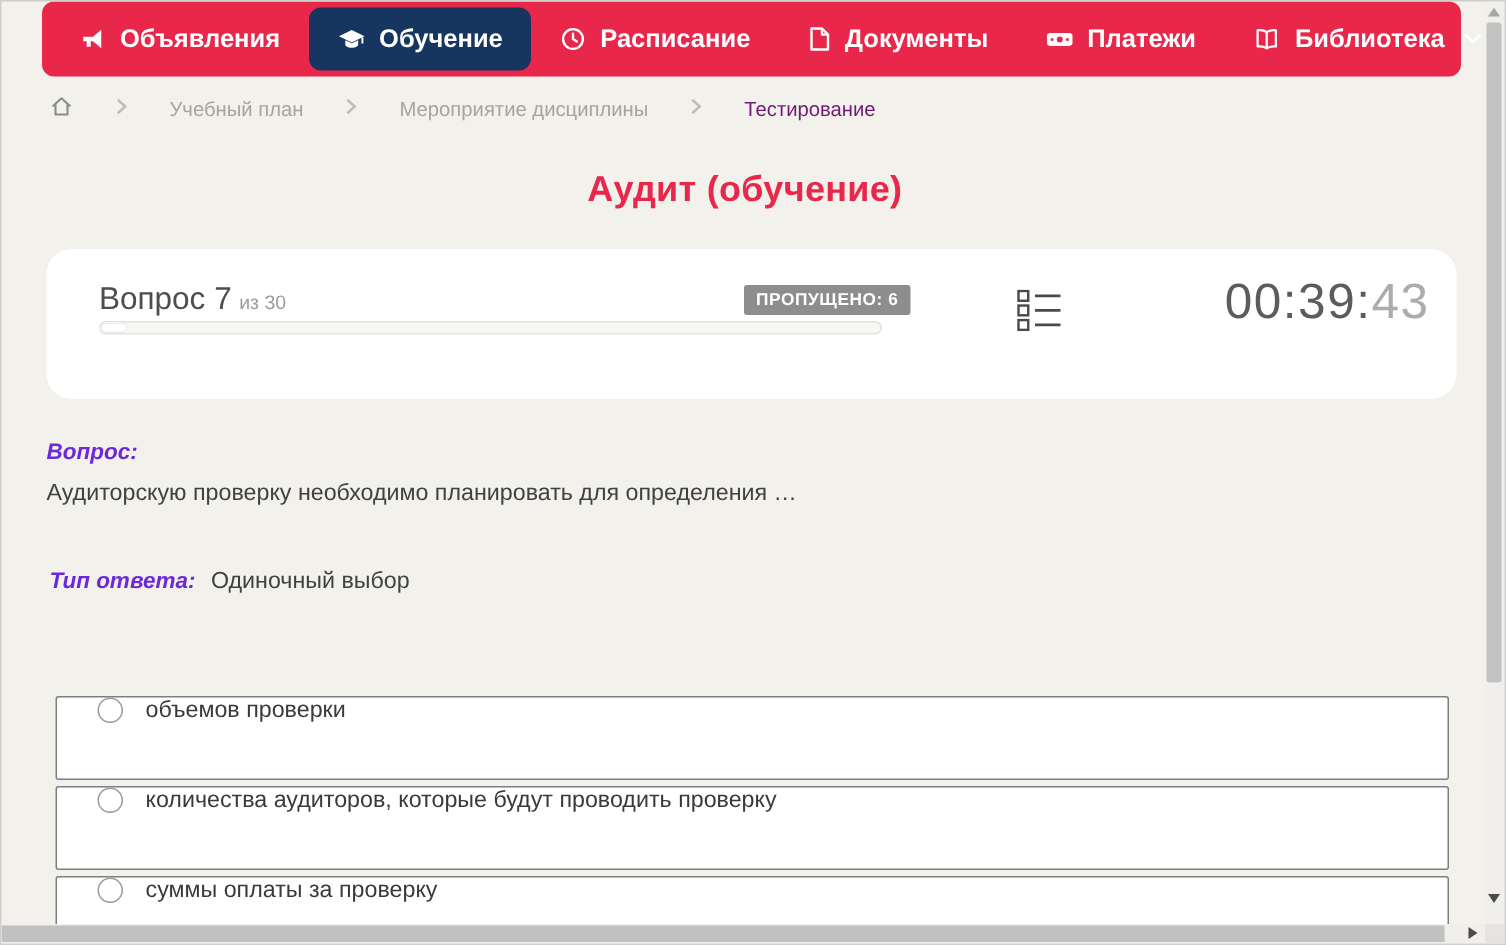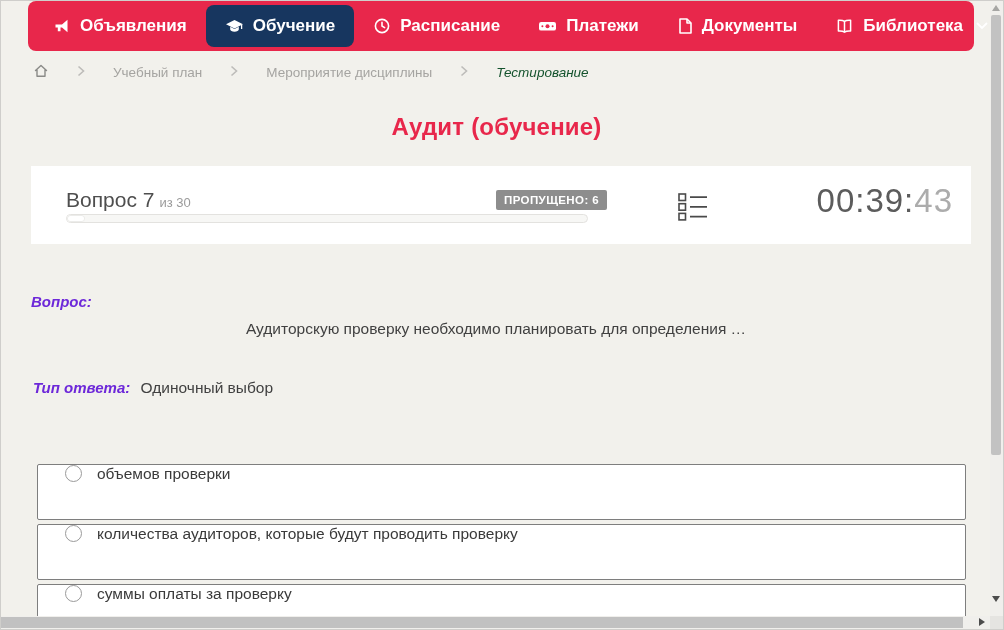"Платежи" div.nav-item { order: before "Документы" -> after "Документы" }
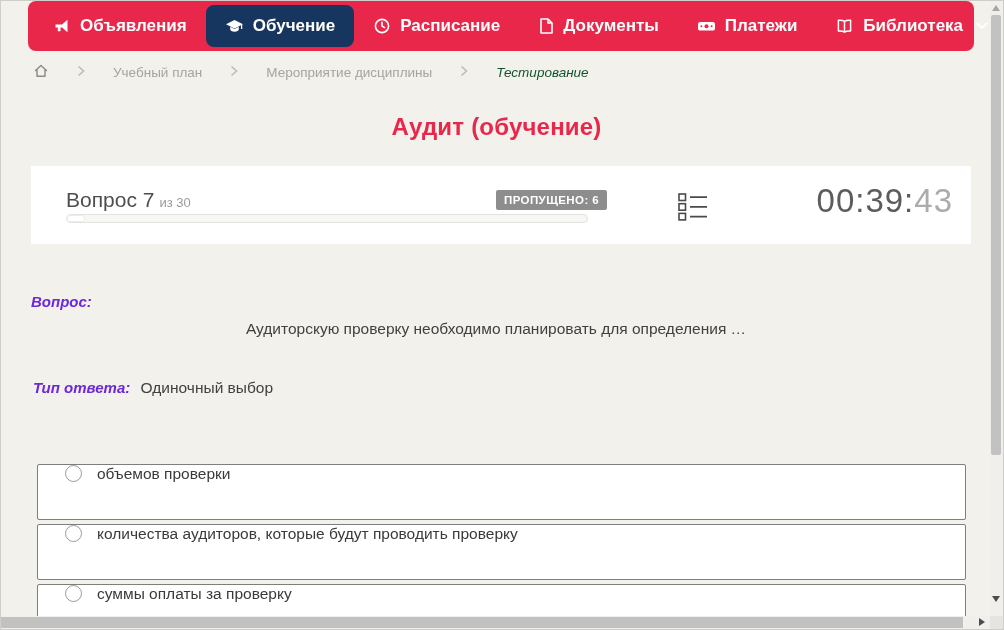"Тестирование" .crumb.current { color: #14532d -> #701a75; font-style: italic -> none }
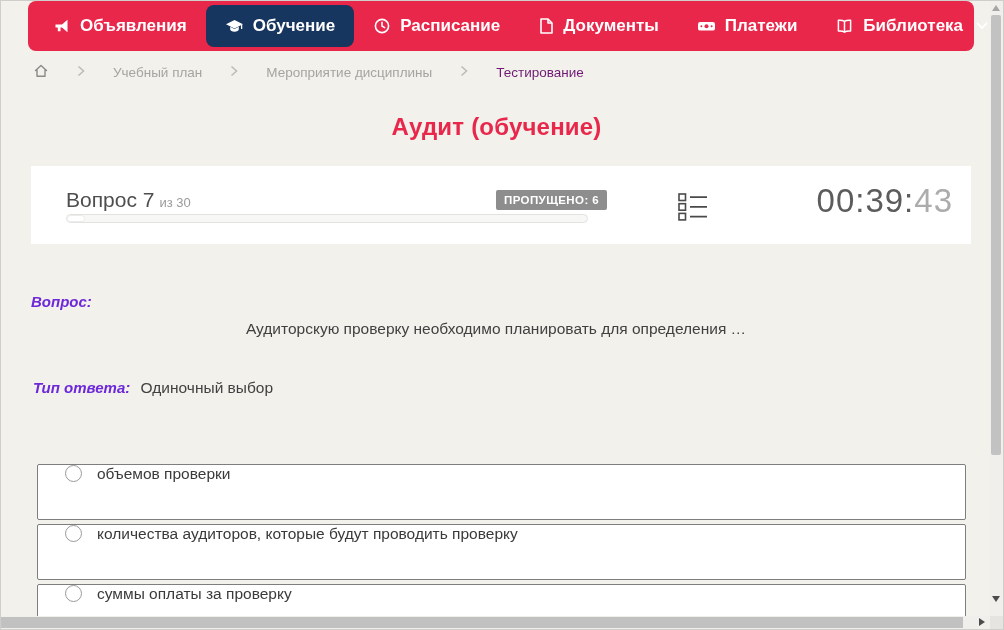"Вопрос 7 из 30" .q-card { border-radius: none -> 17px; height: 78px -> 100px }
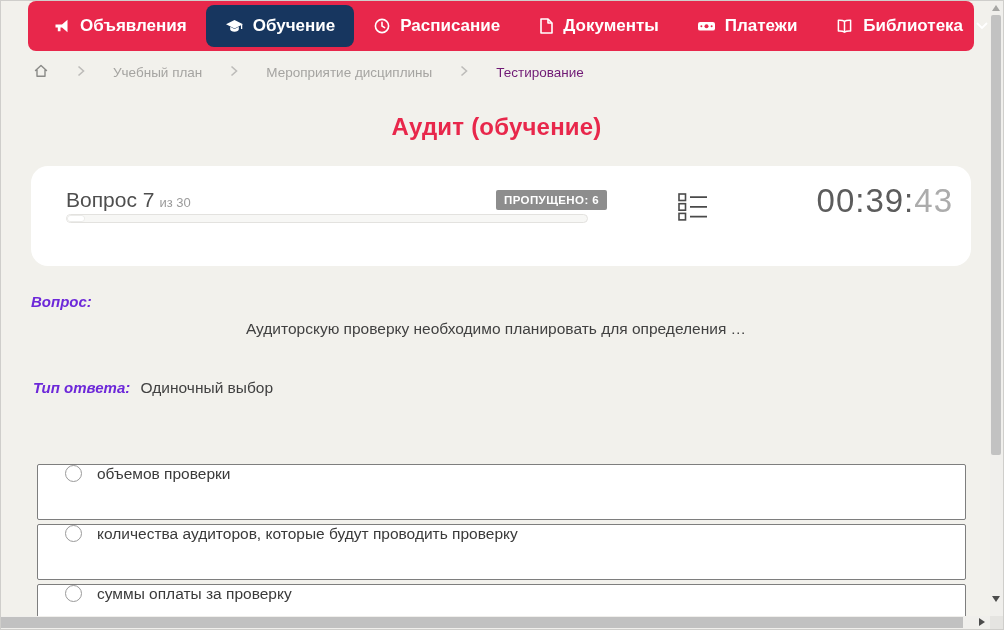"Аудиторскую проверку необходимо" .q-text { text-align: center -> none }
